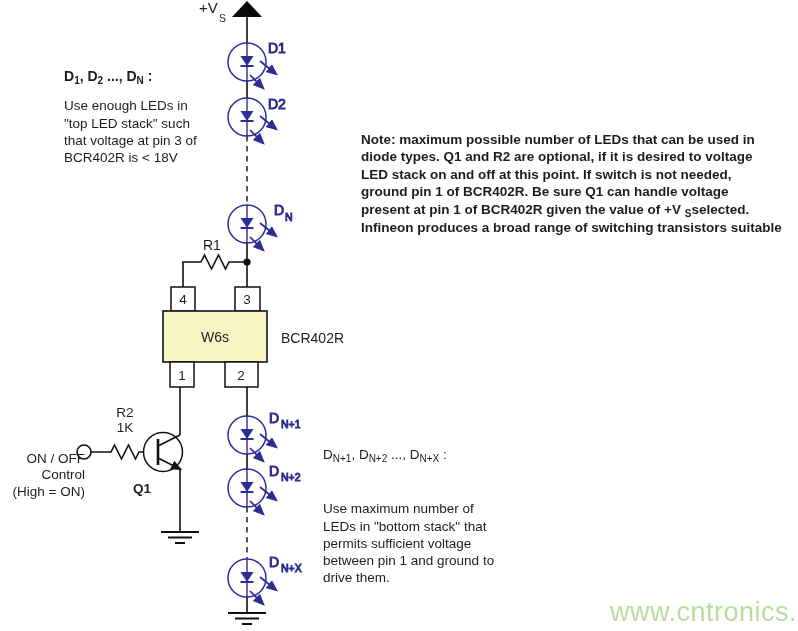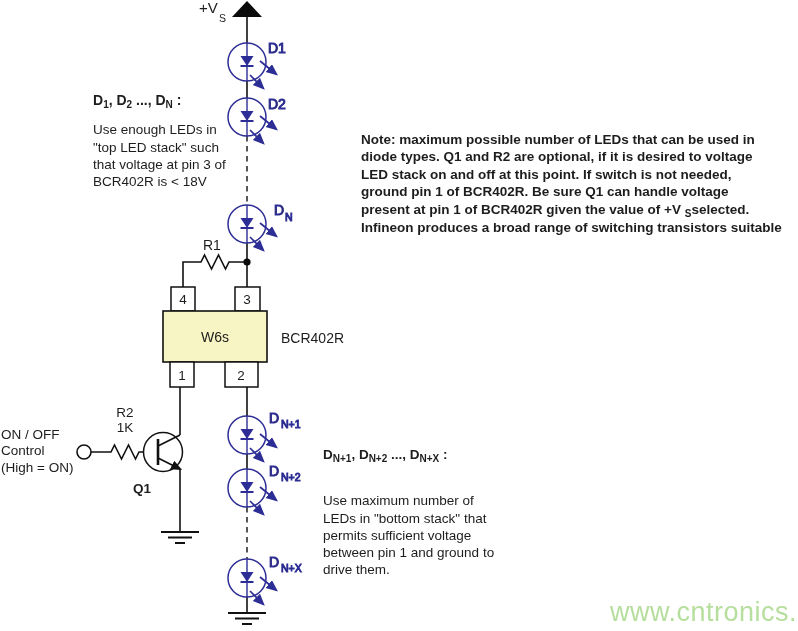"D1, D2 ..., DN :" div.tblock { margin-left: 29px -> none; top: 92px -> 68px }
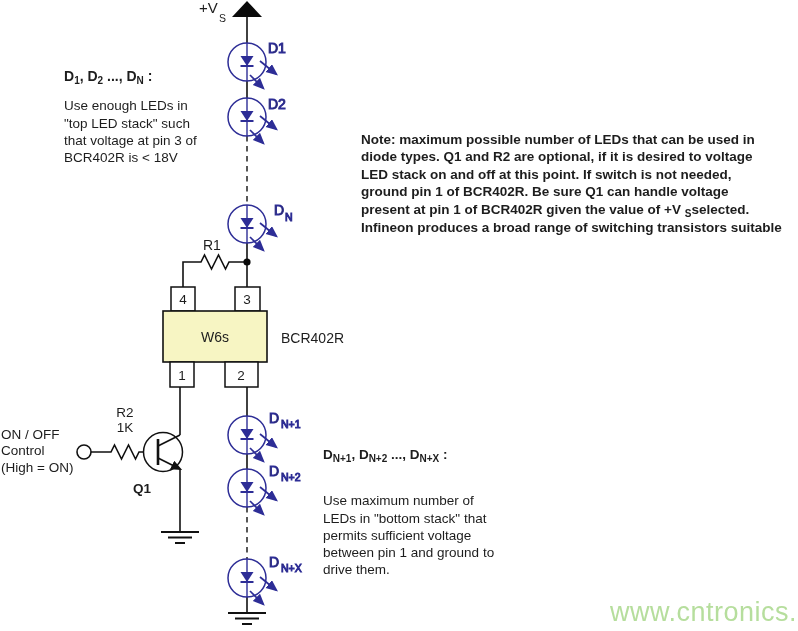"ON / OFF" .control-block { margin-top: none -> 24px; text-align: left -> right }
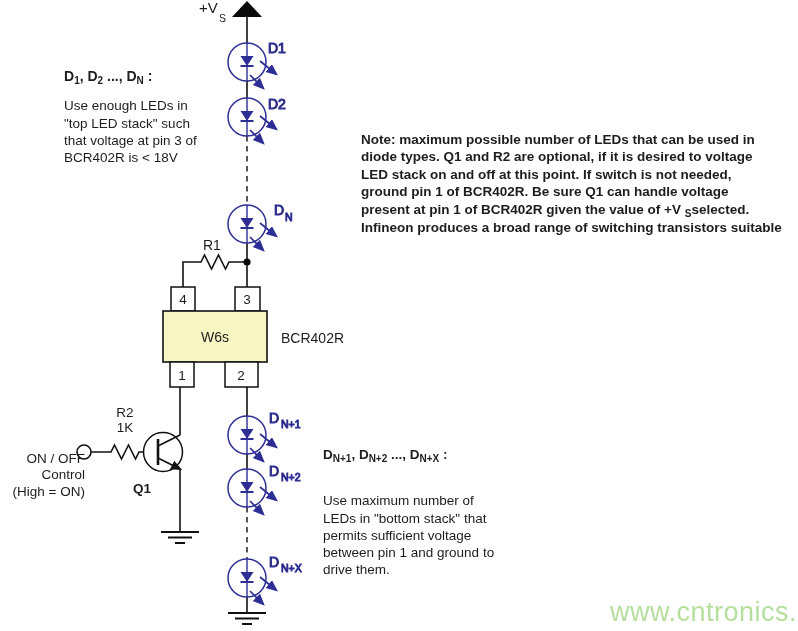"DN+1, DN+2 ..., DN+X :" .tblock .hd2 { font-weight: bold -> normal; margin-bottom: 16px -> 24px }
